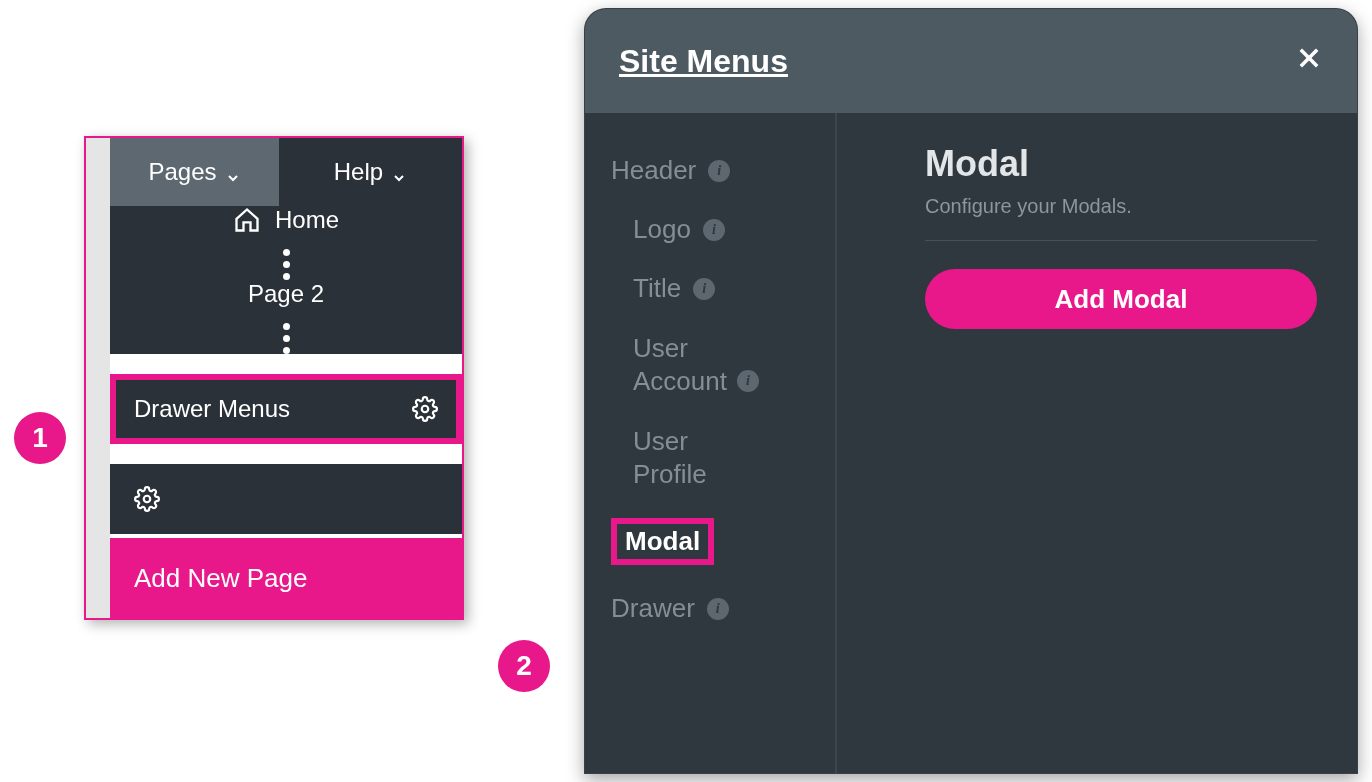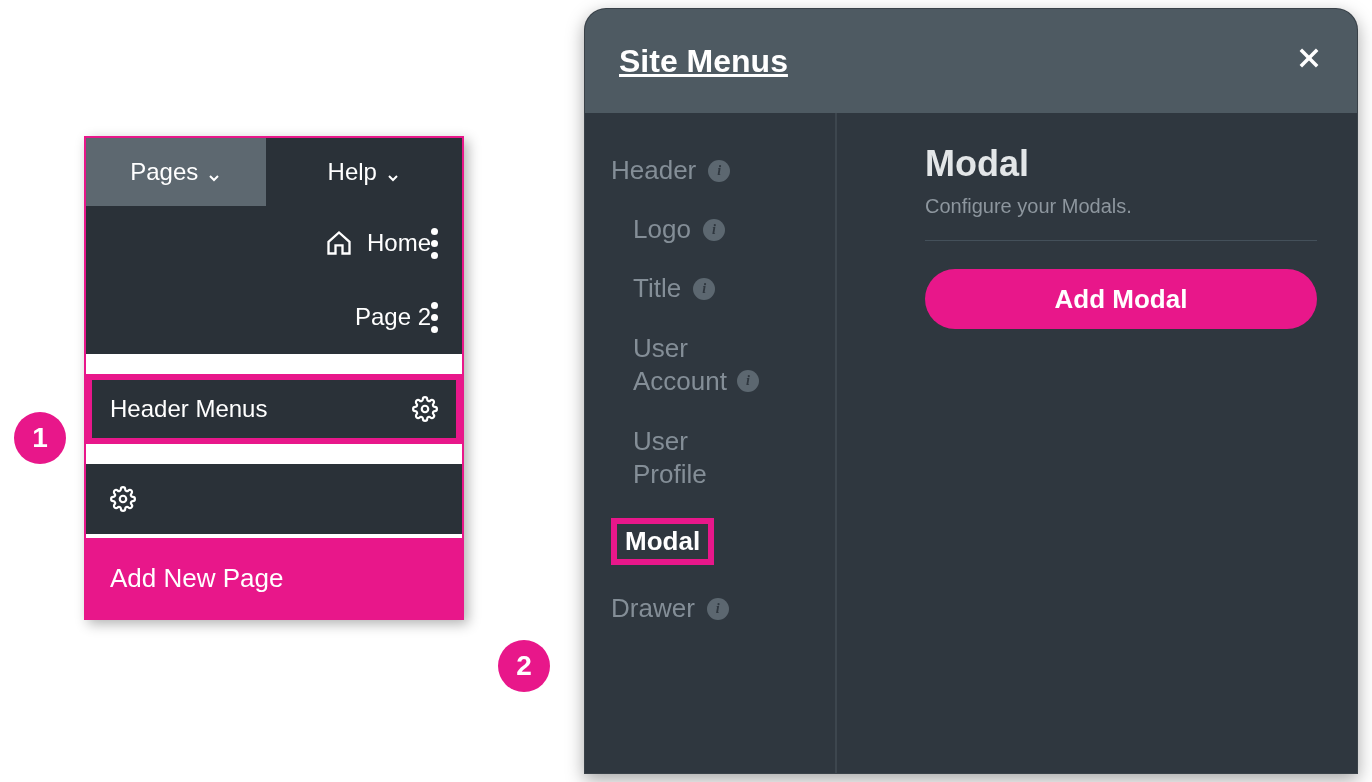"Pages" .left-panel { padding-left: none -> 24px }
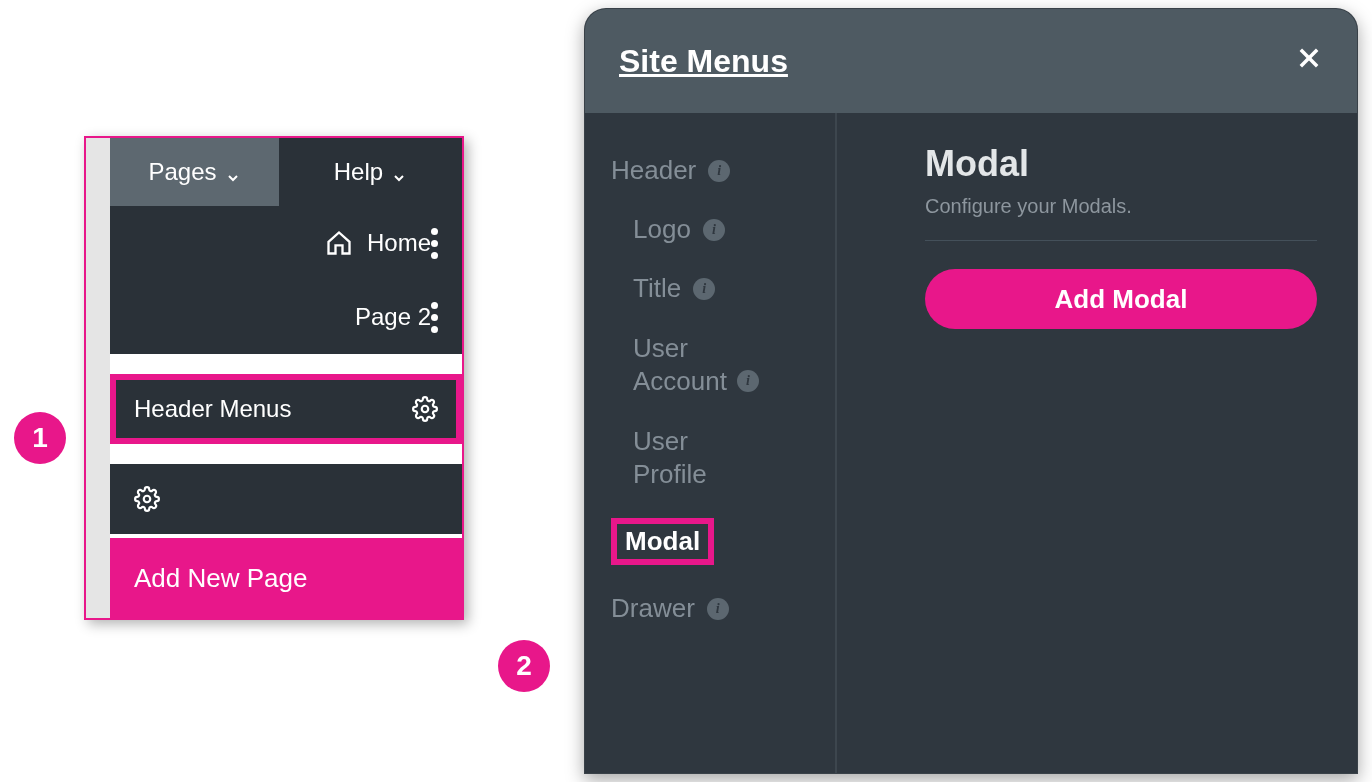"Home" .menu-item { flex-direction: none -> column; justify-content: flex-end -> space-between }
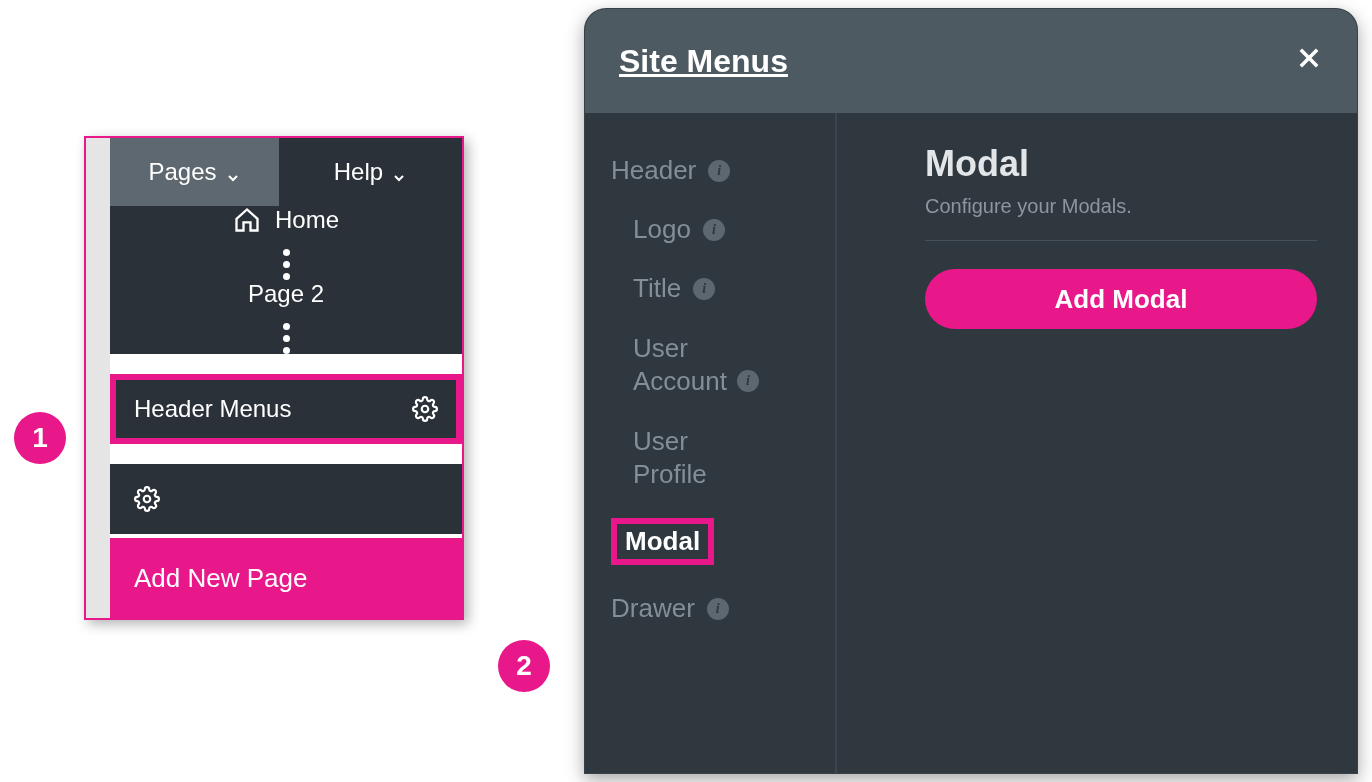"Header Menus" span { text: Header -> Drawer }
